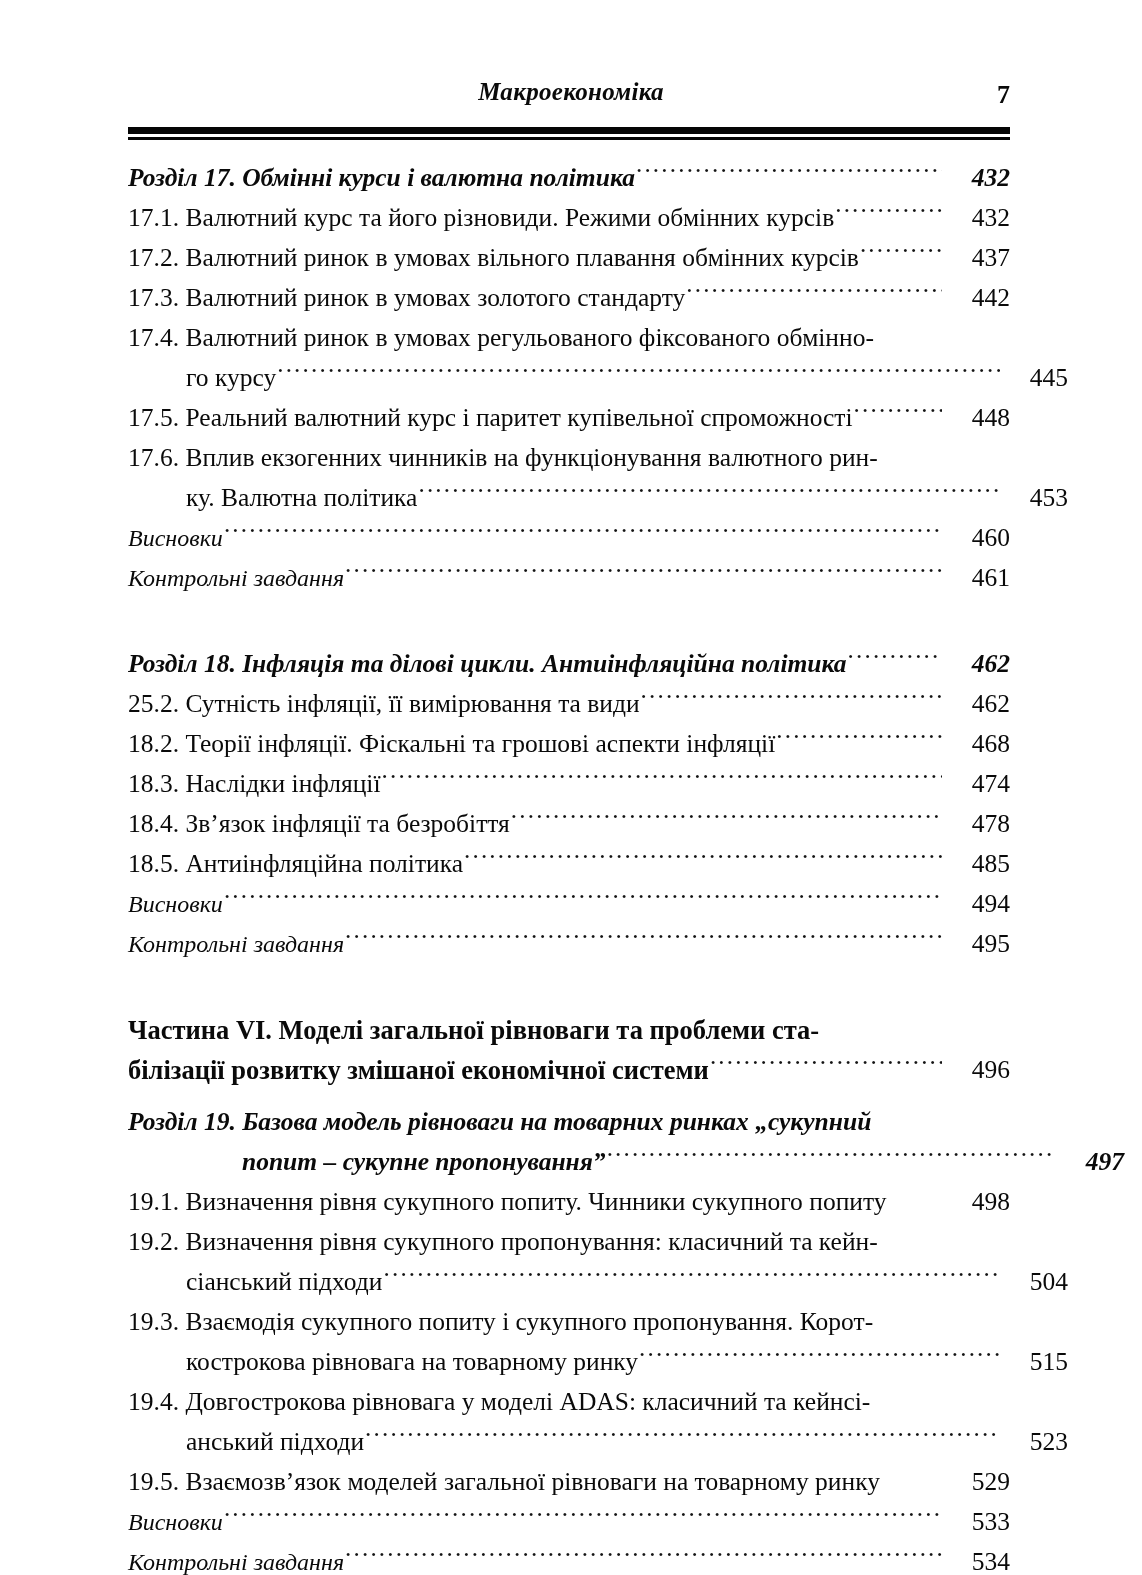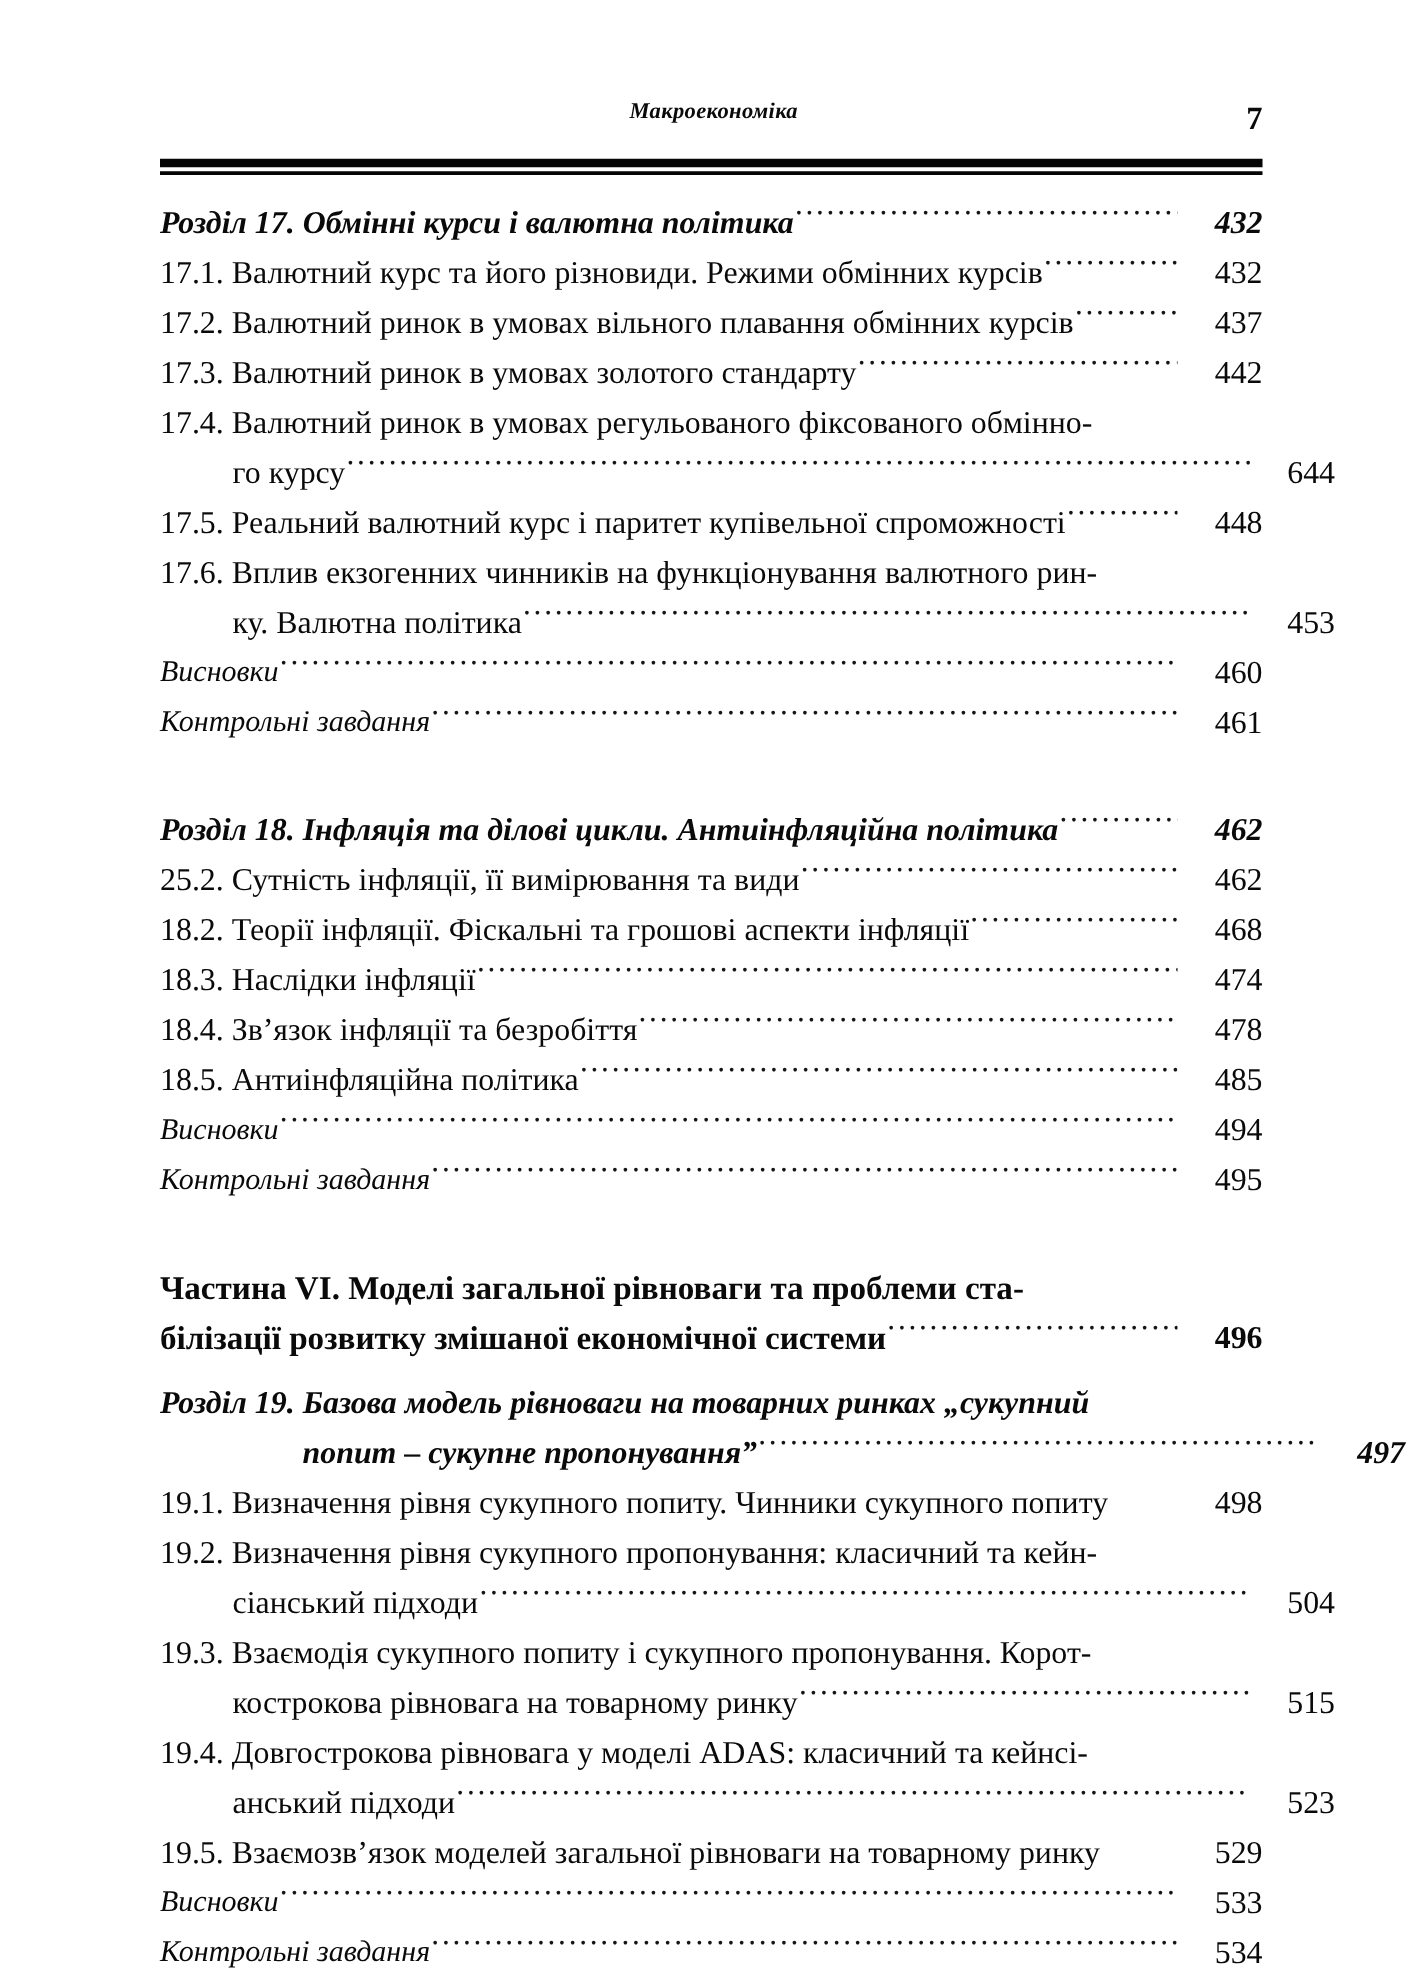"Макроекономіка" .header-title { font-size: 18px -> 25px }
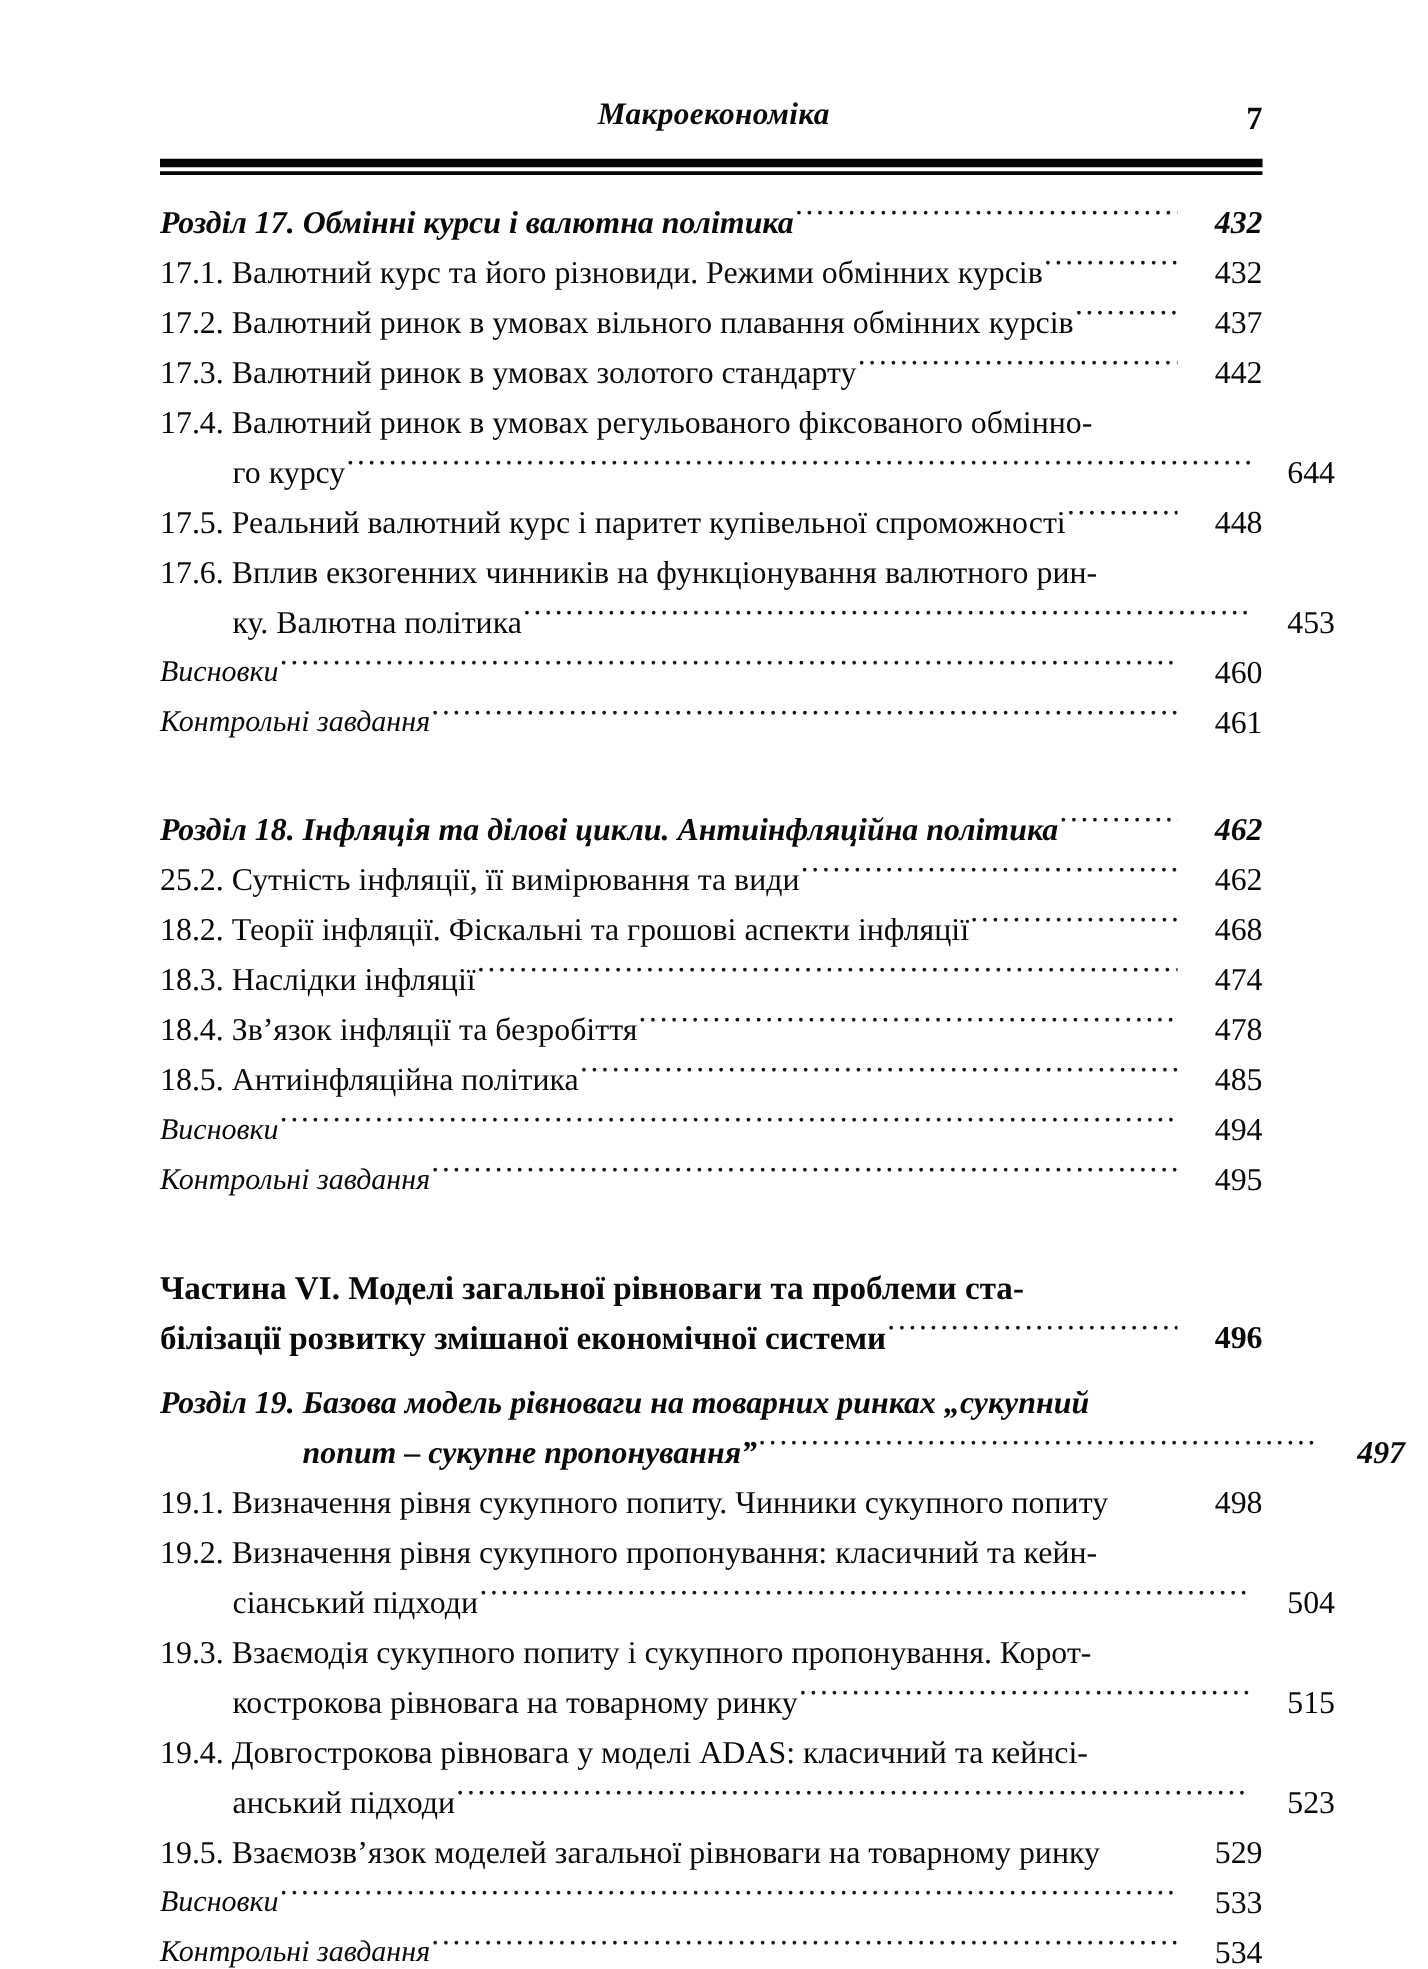"644" span.pageno { text: 644 -> 445 }
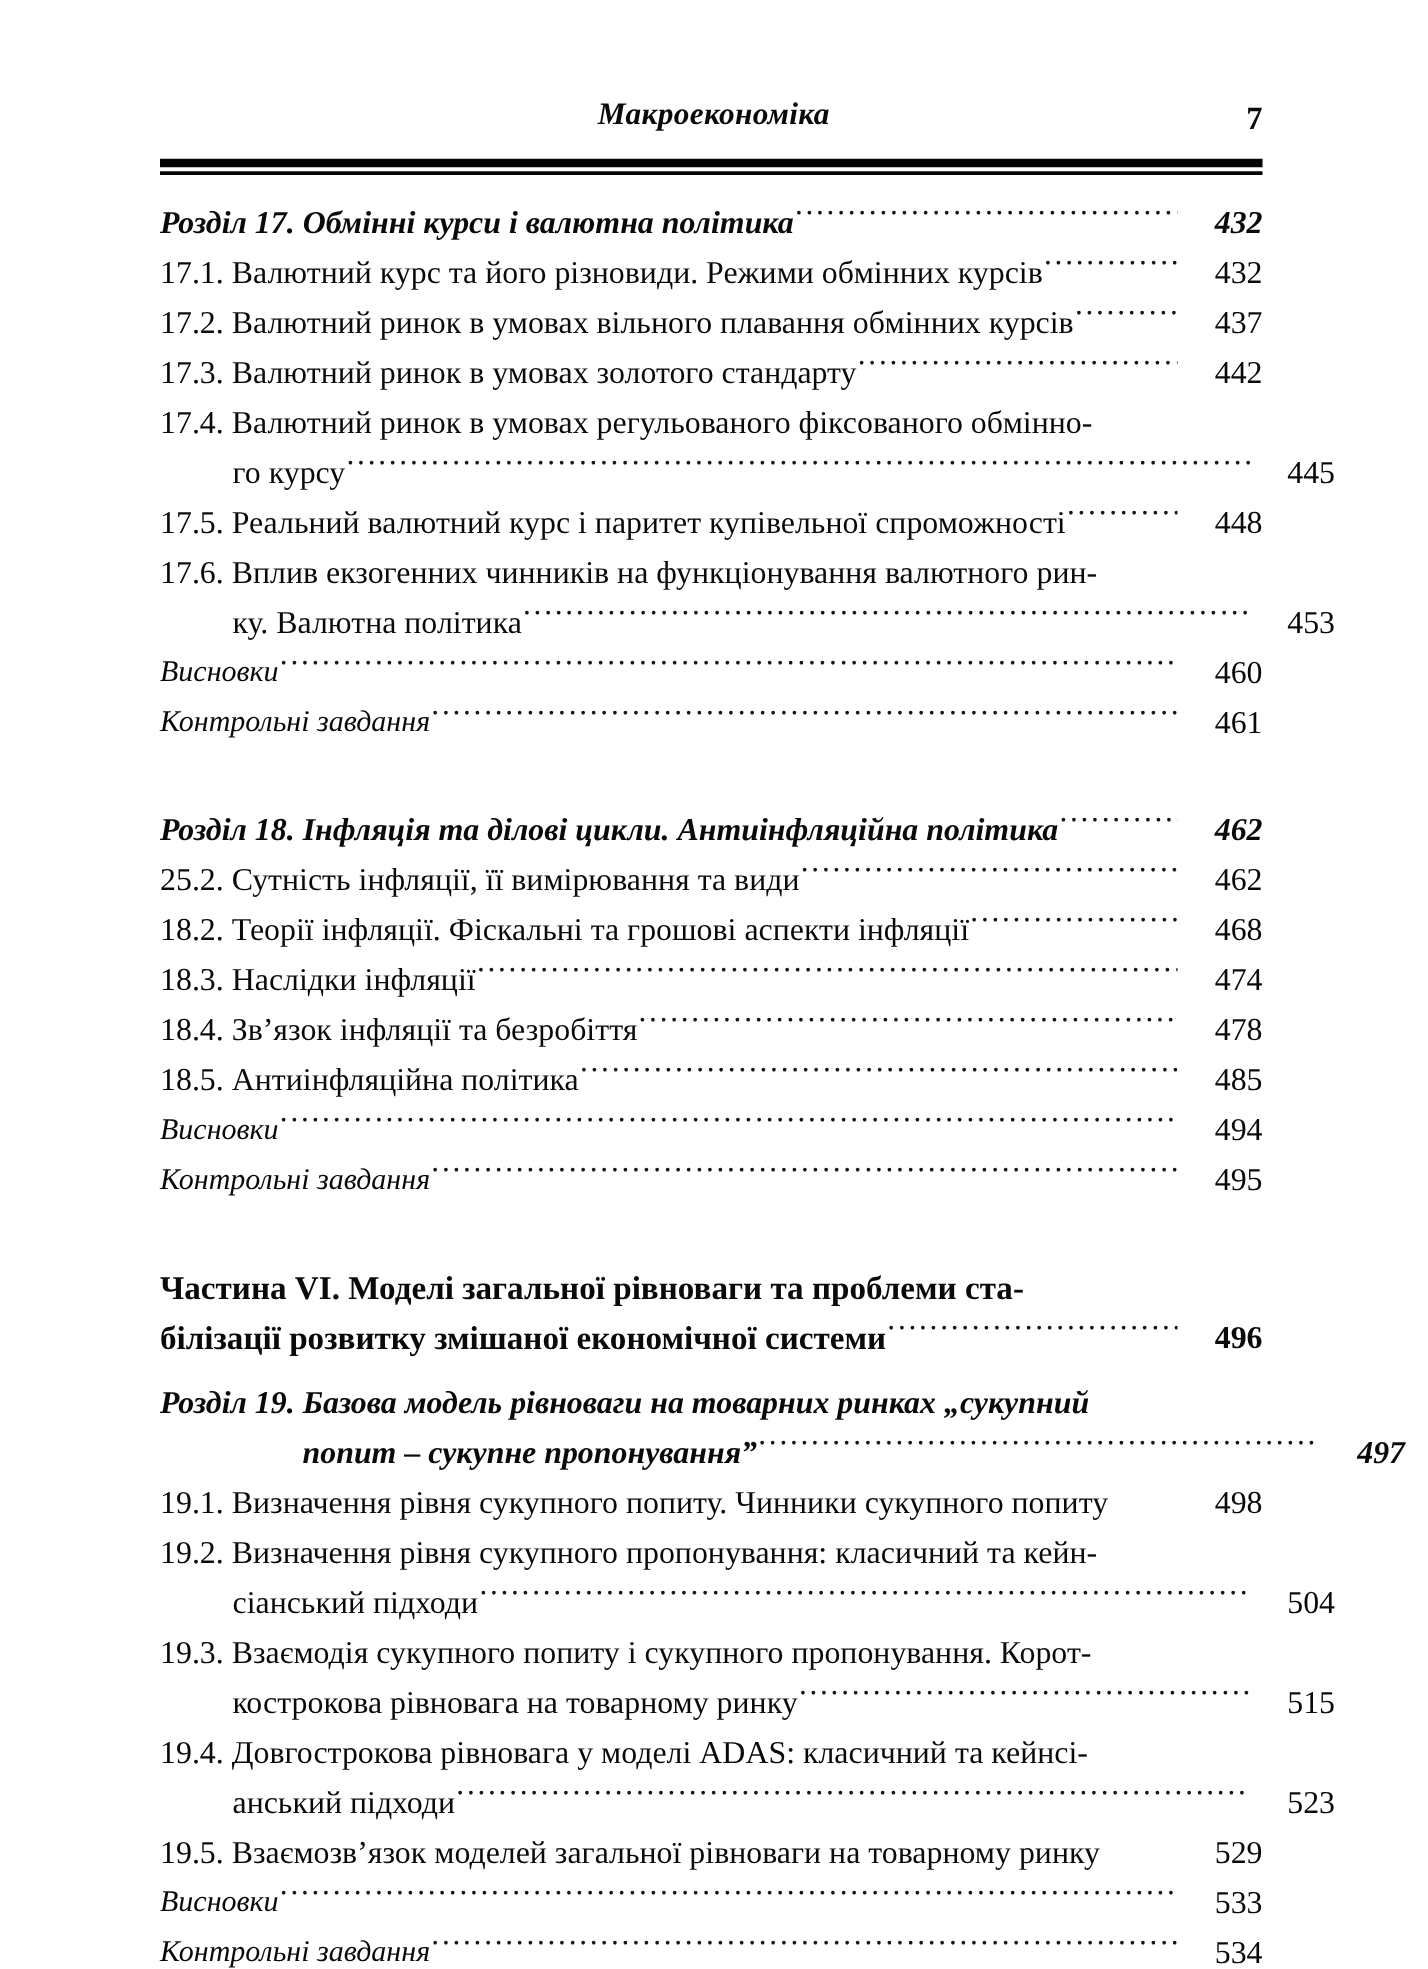"496" .part .pageno { font-weight: bold -> normal }
